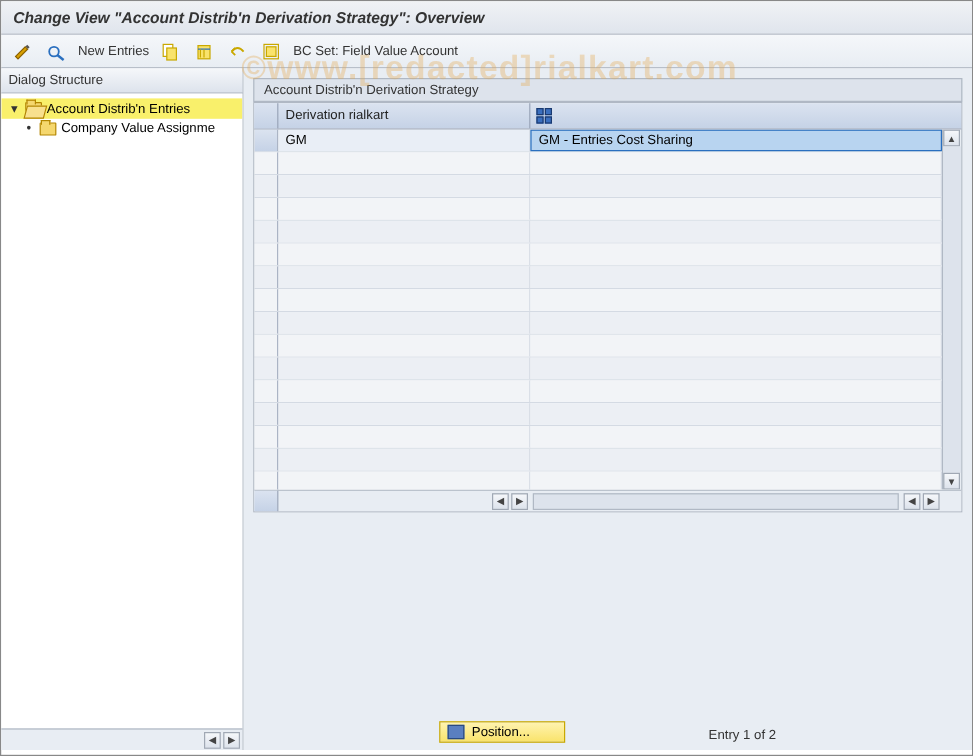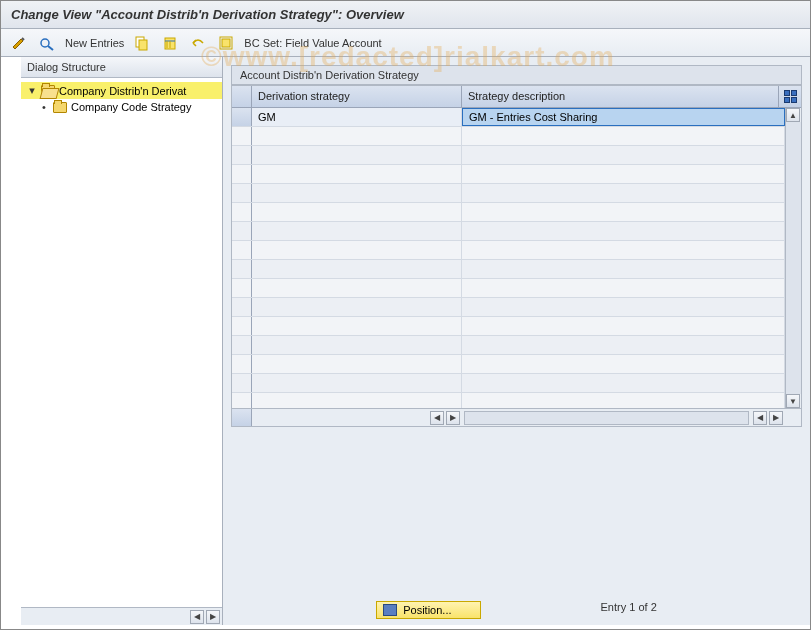"Dialog Structure" .content { margin-left: 20px -> none }
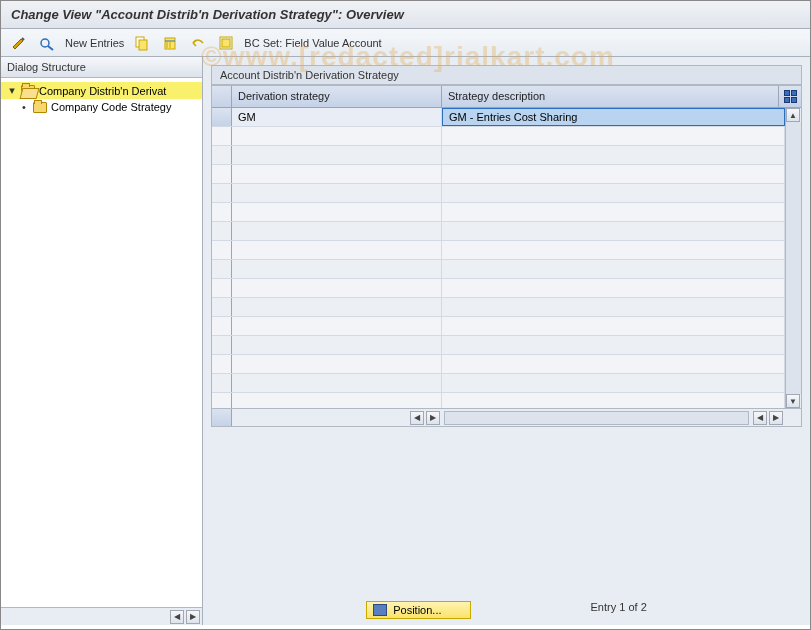"Company Distrib'n Derivat" span { text: Company Distrib'n Derivat -> Account Distrib'n Entries }
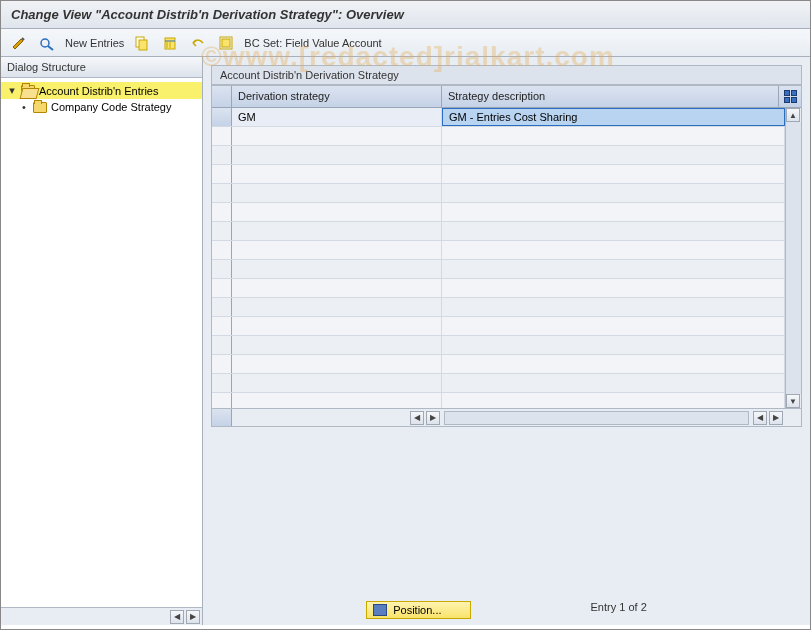"Derivation strategy" div.th { text: strategy -> rialkart }
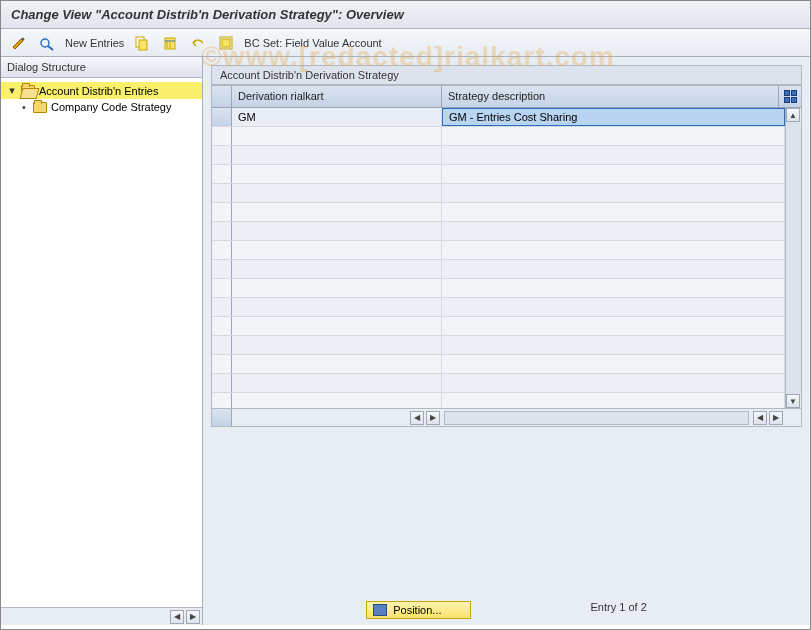"Strategy description" div.th { html: <div>Strategy description</div> -> none }
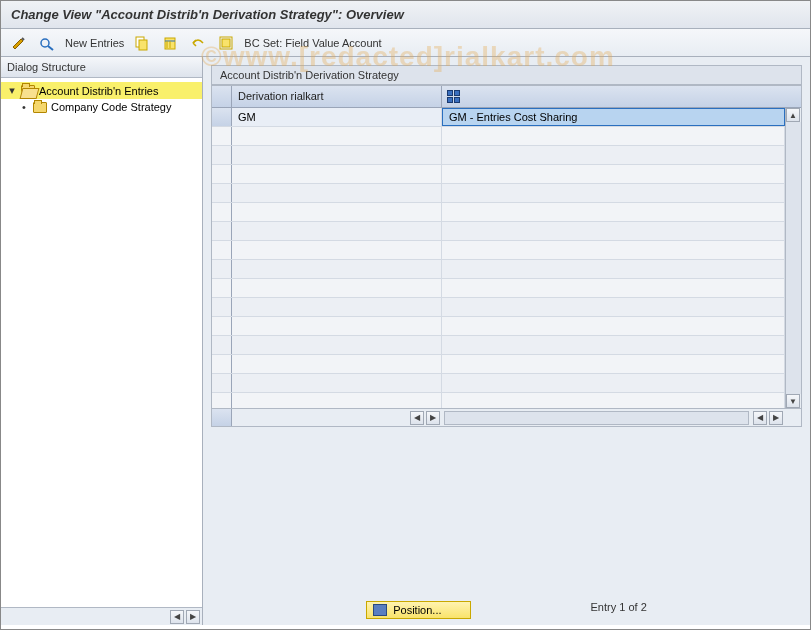"Company Code Strategy" span { text: Code Strategy -> Value Assignme }
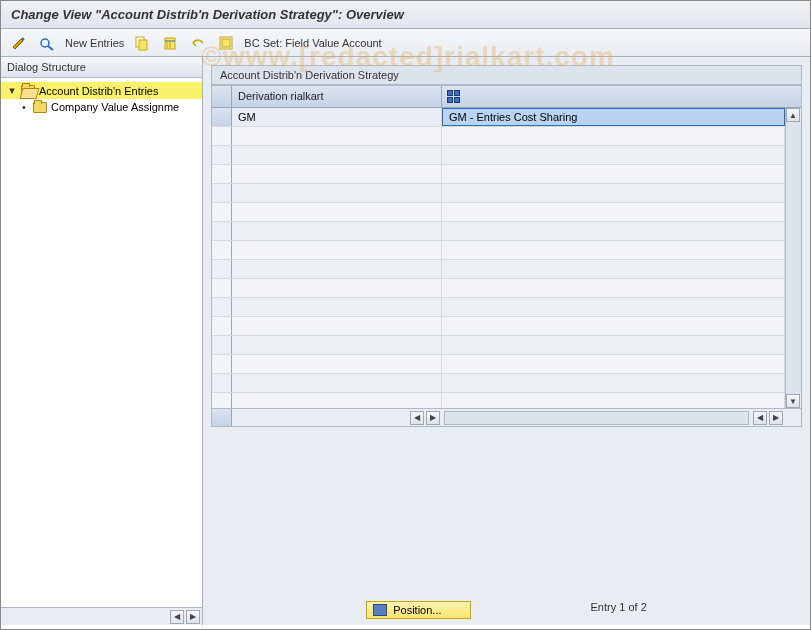"Position..." .footer { align-items: flex-start -> flex-end }
